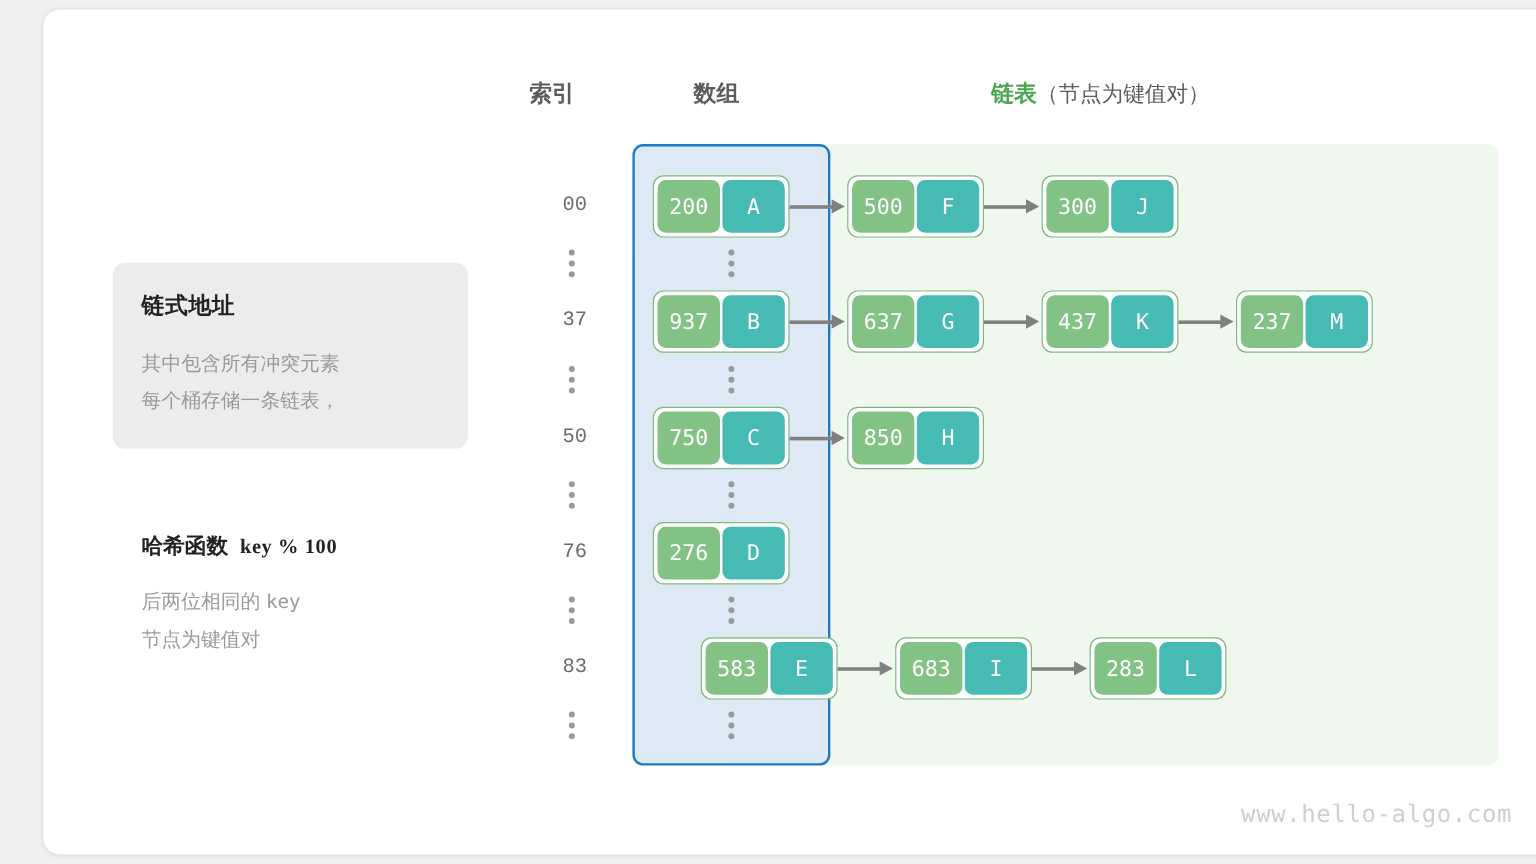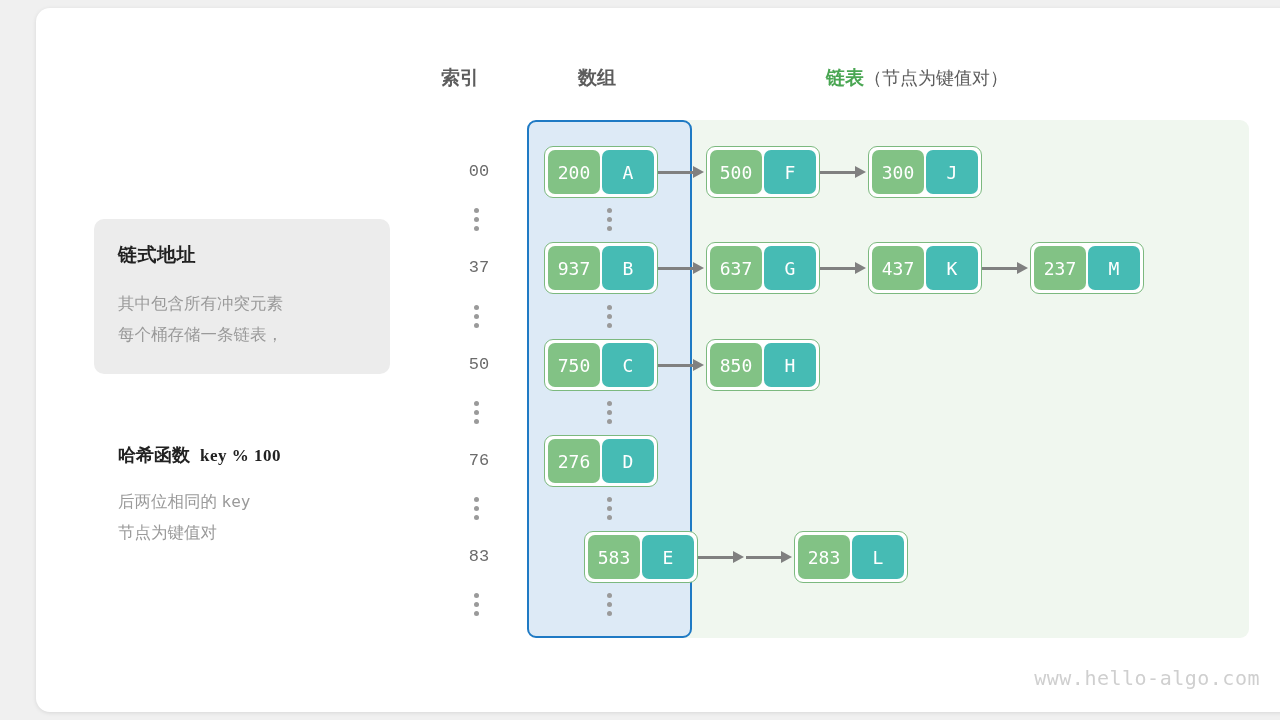"683" div.node { html: none -> <div> <div>683</div> <div>I</div> </div> }
